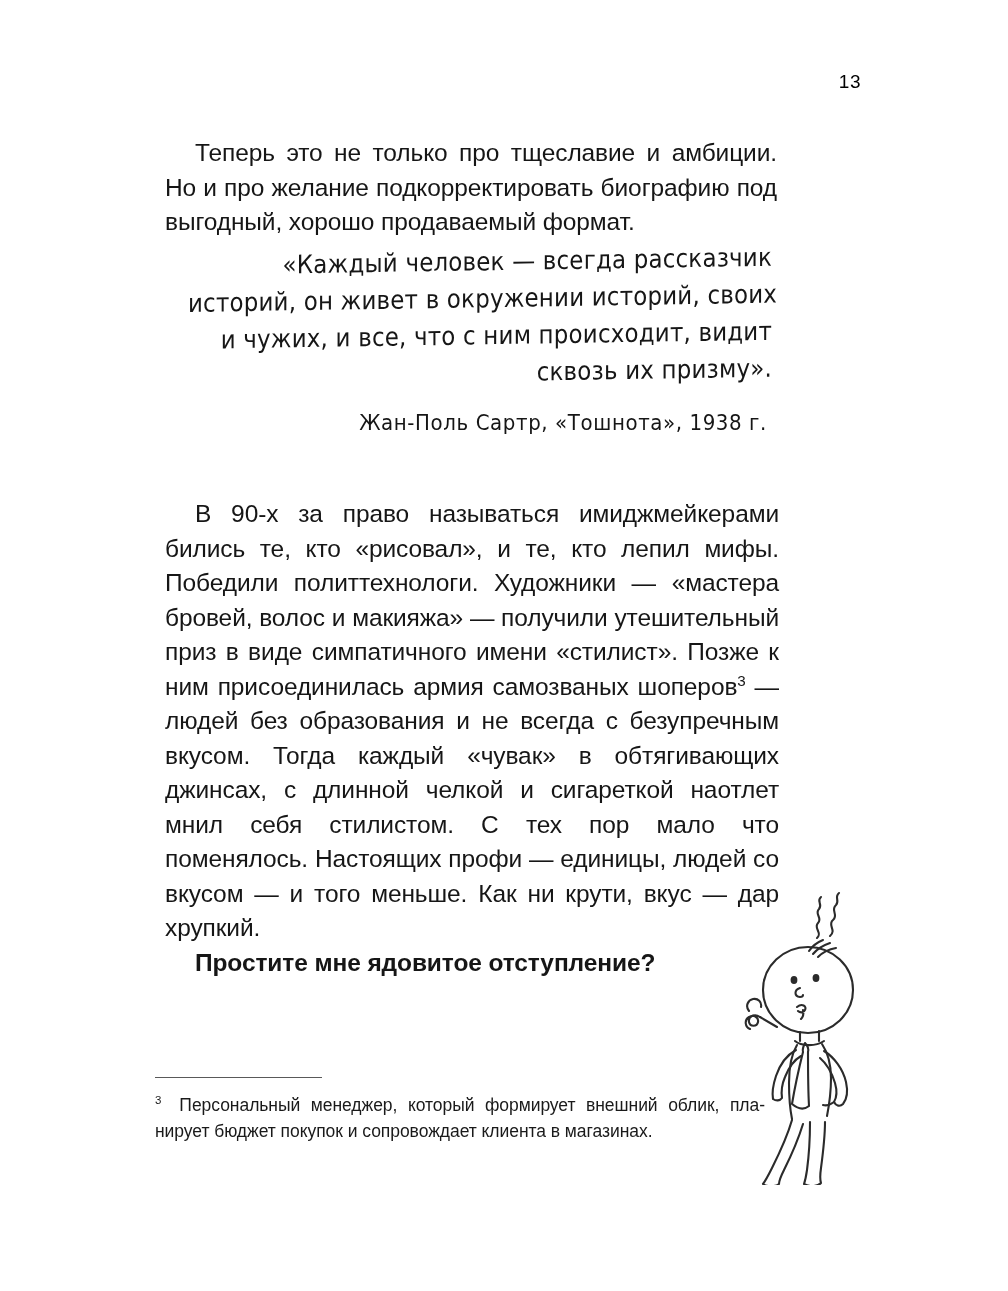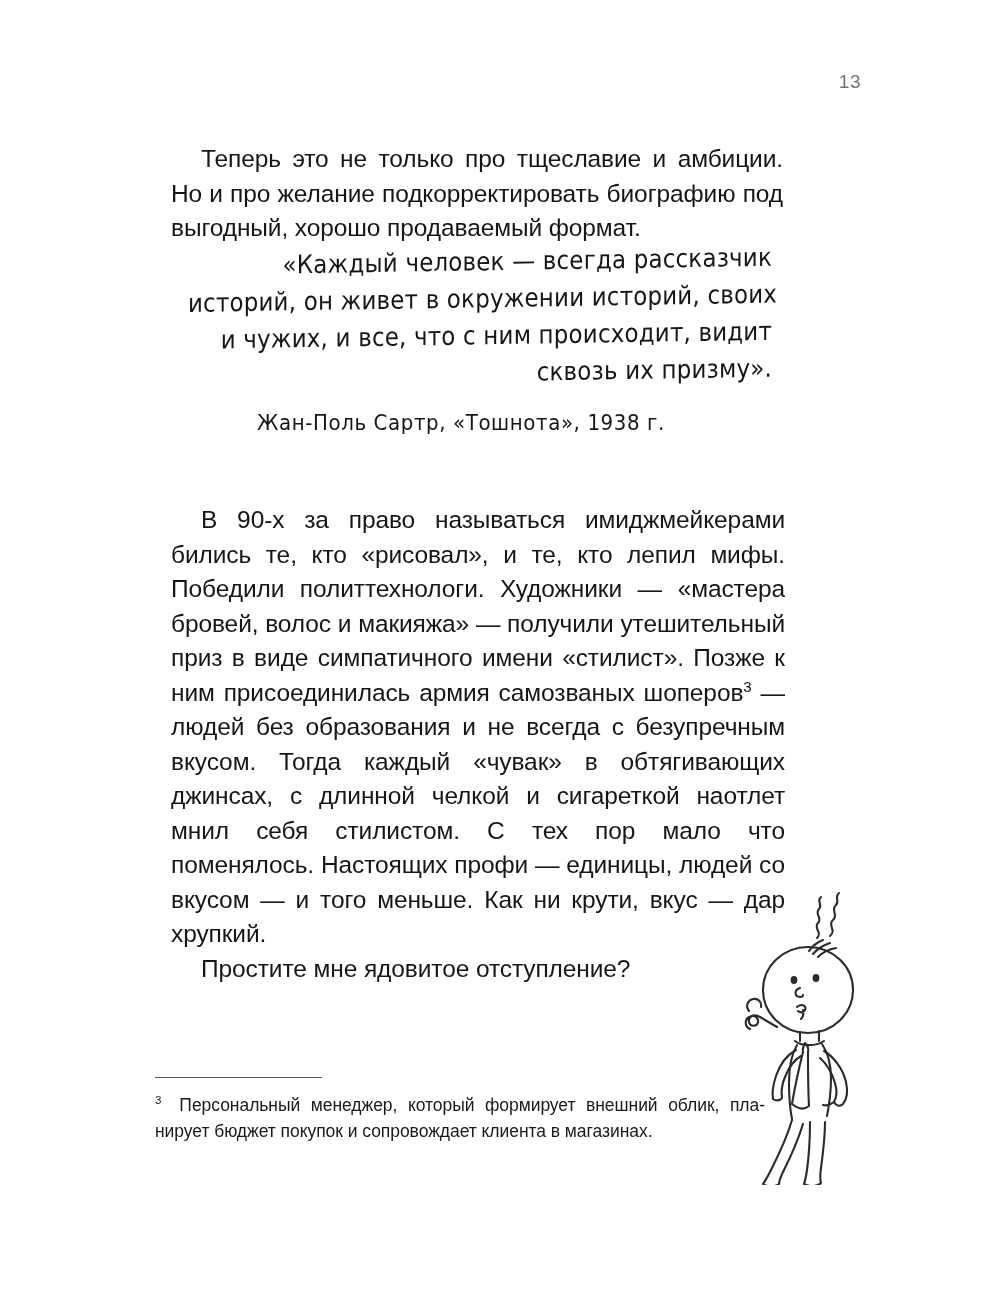"13" .folio { color: #737373 -> #000000 }
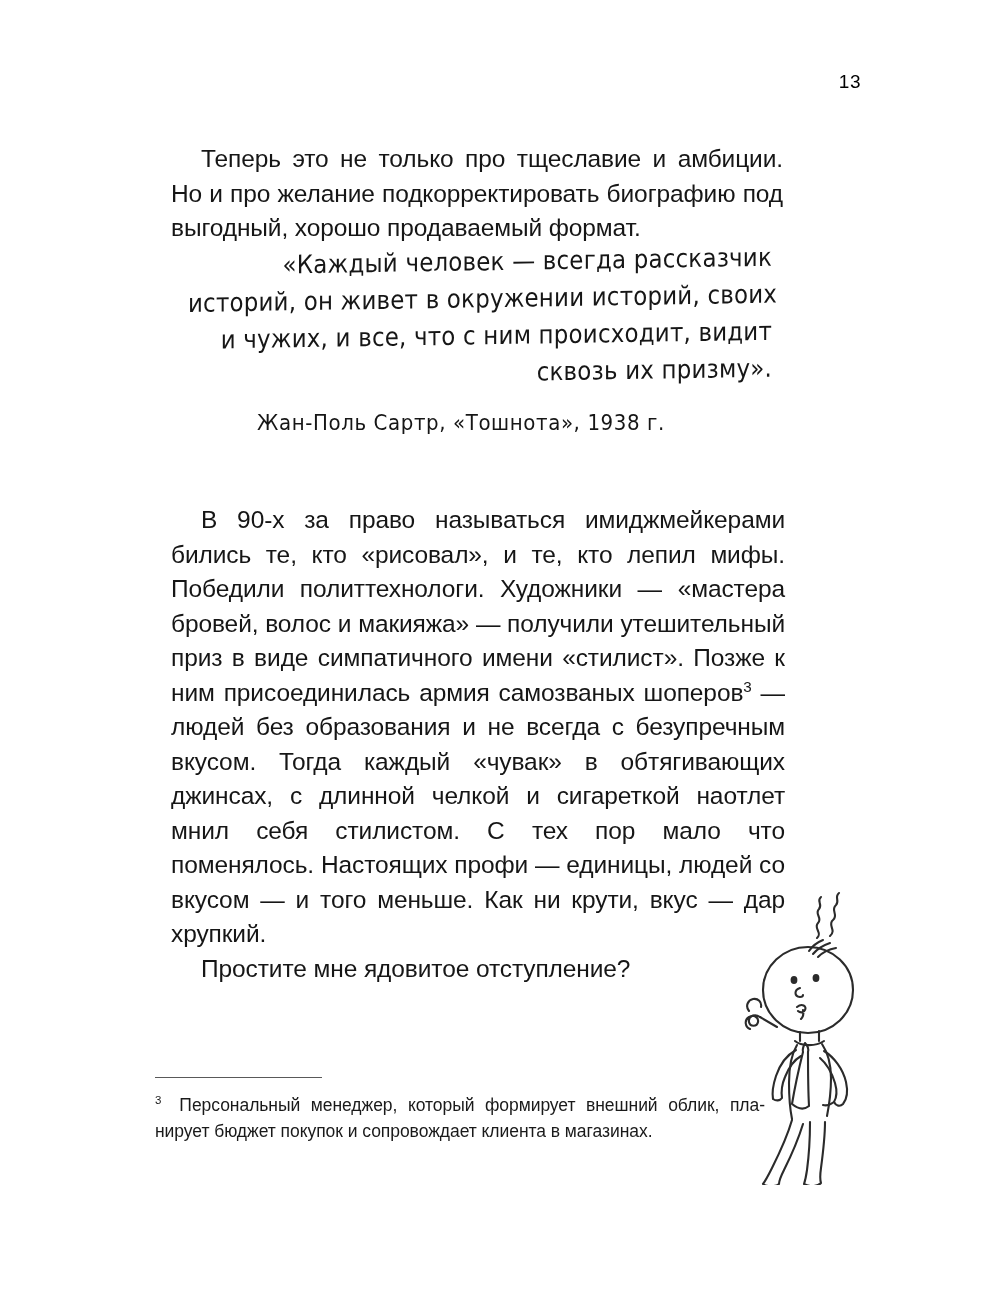"Теперь это не только про" .body-par { margin: 16px -> 10px }
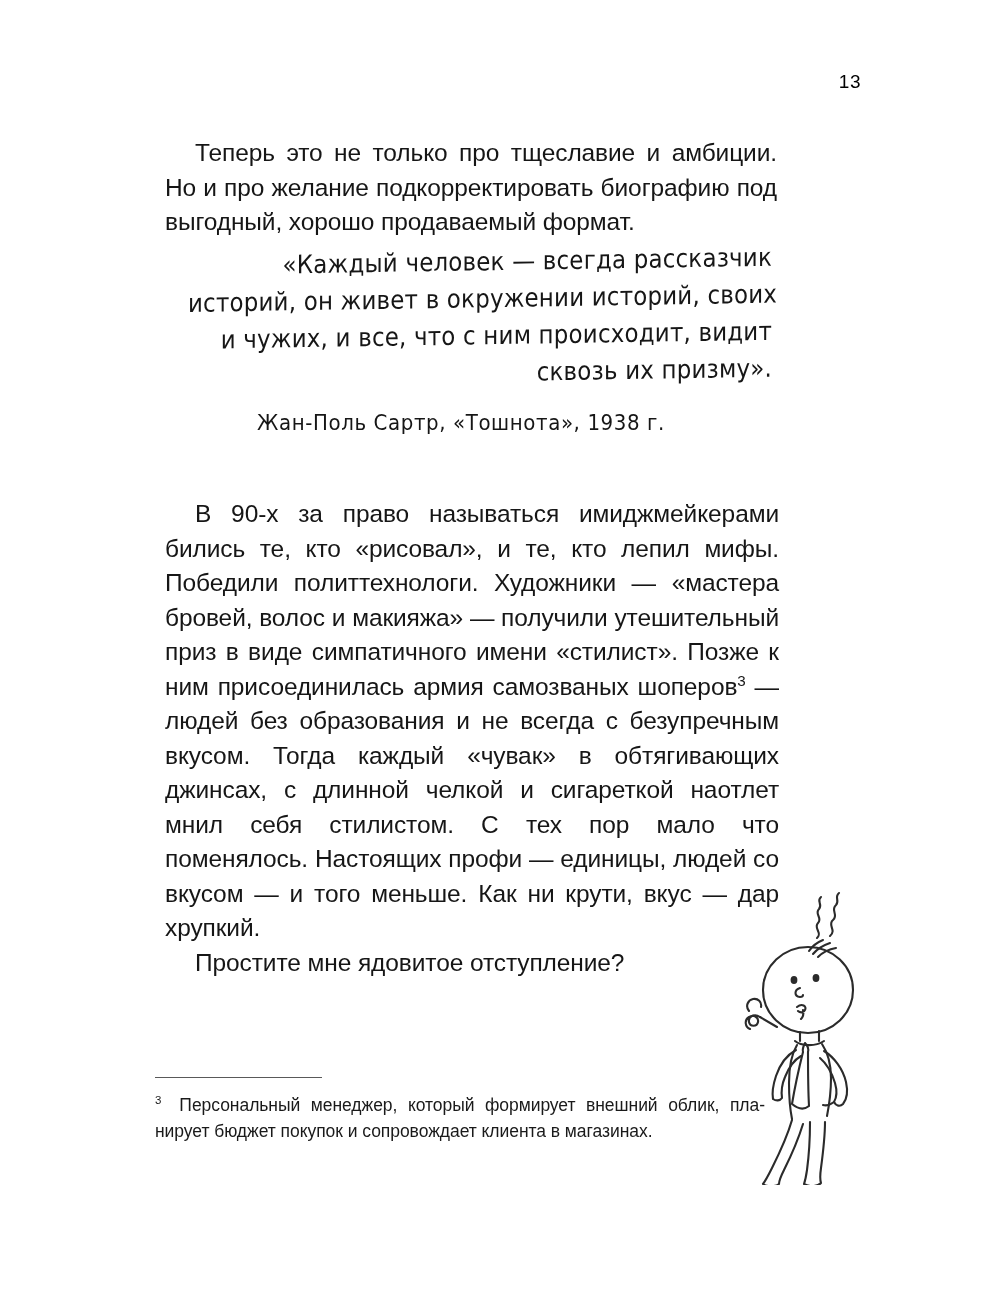"Жан-Поль Сартр, «Тошнота», 1938 г." .quote-attrib { text-align: center -> right }
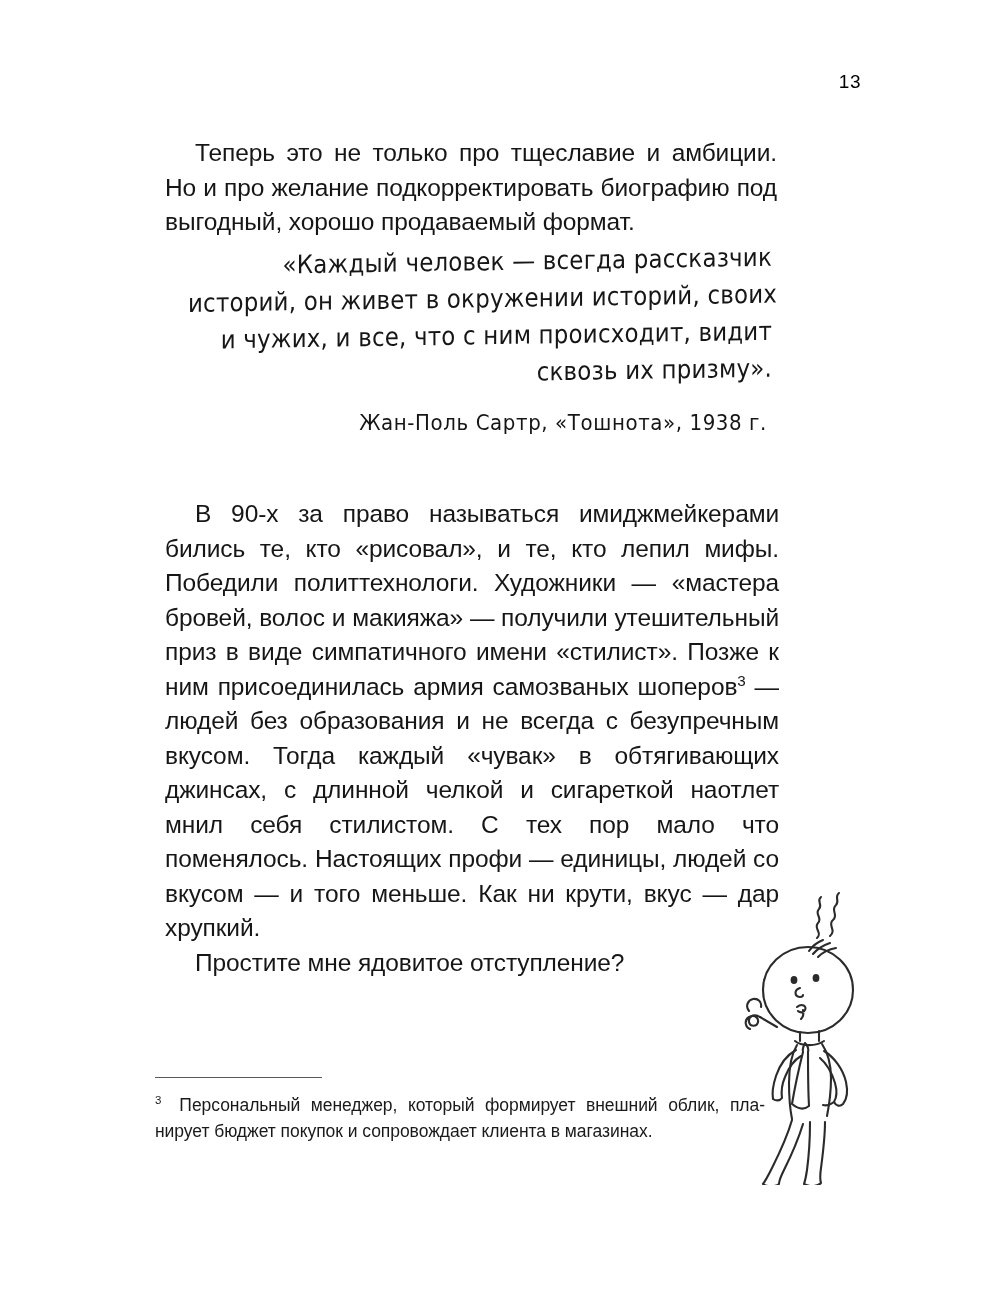"Простите мне ядовитое отступление?" .par-main .line-last { font-weight: none -> bold }
